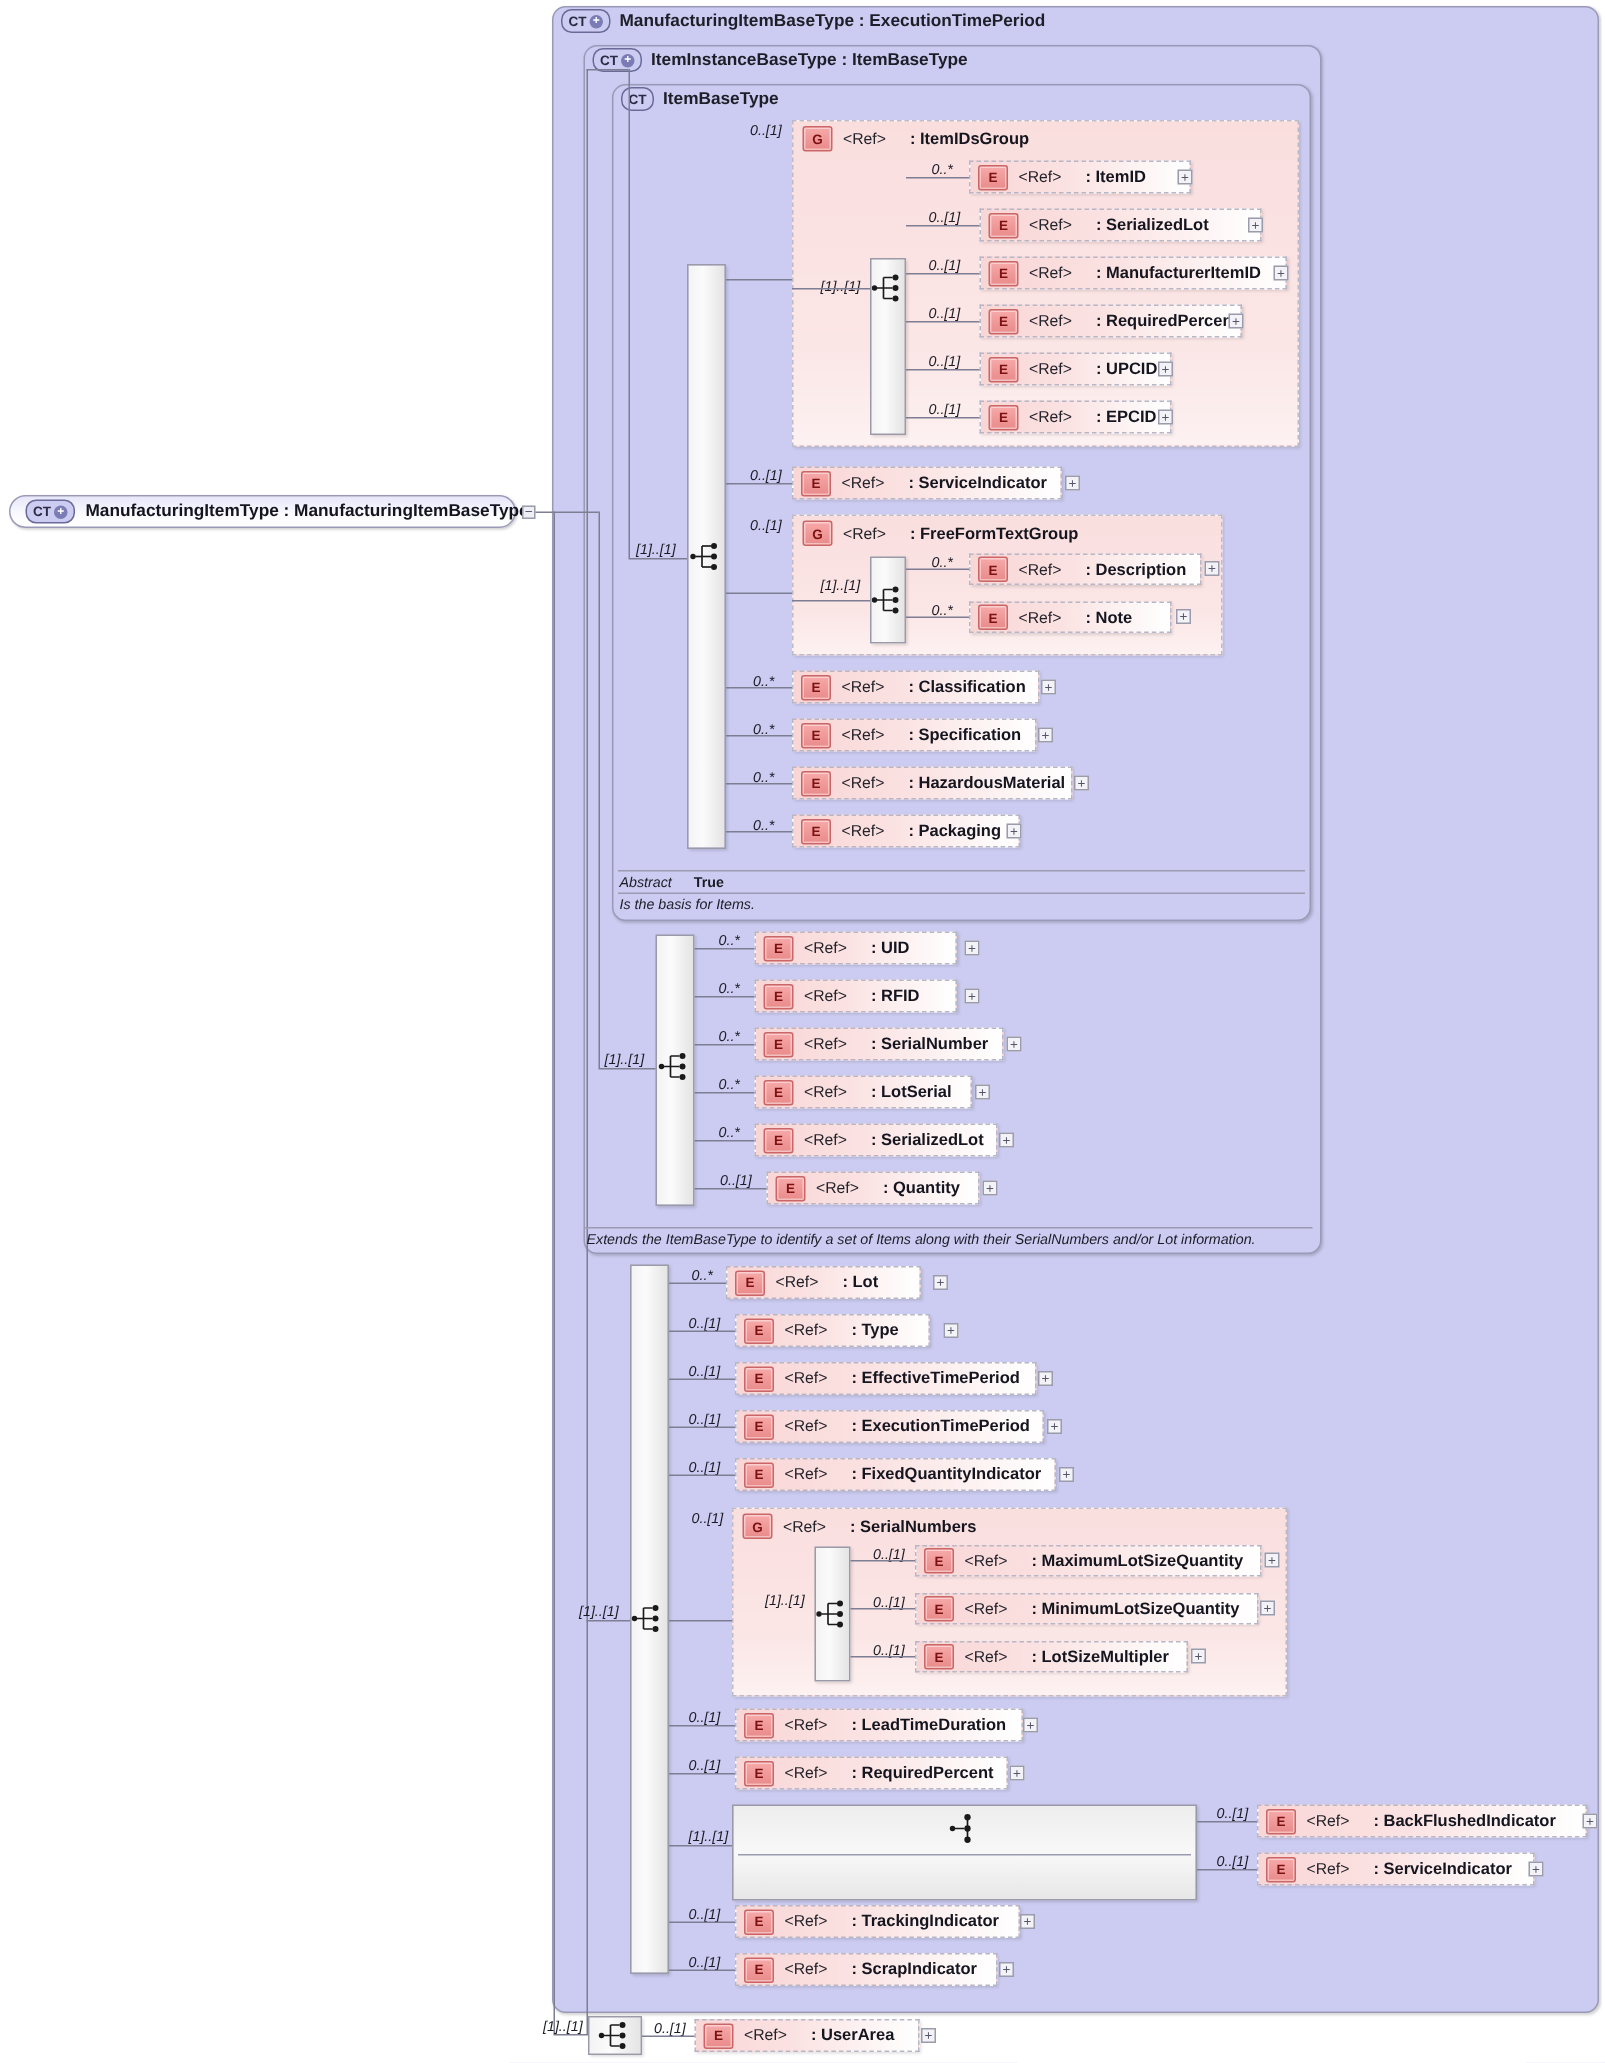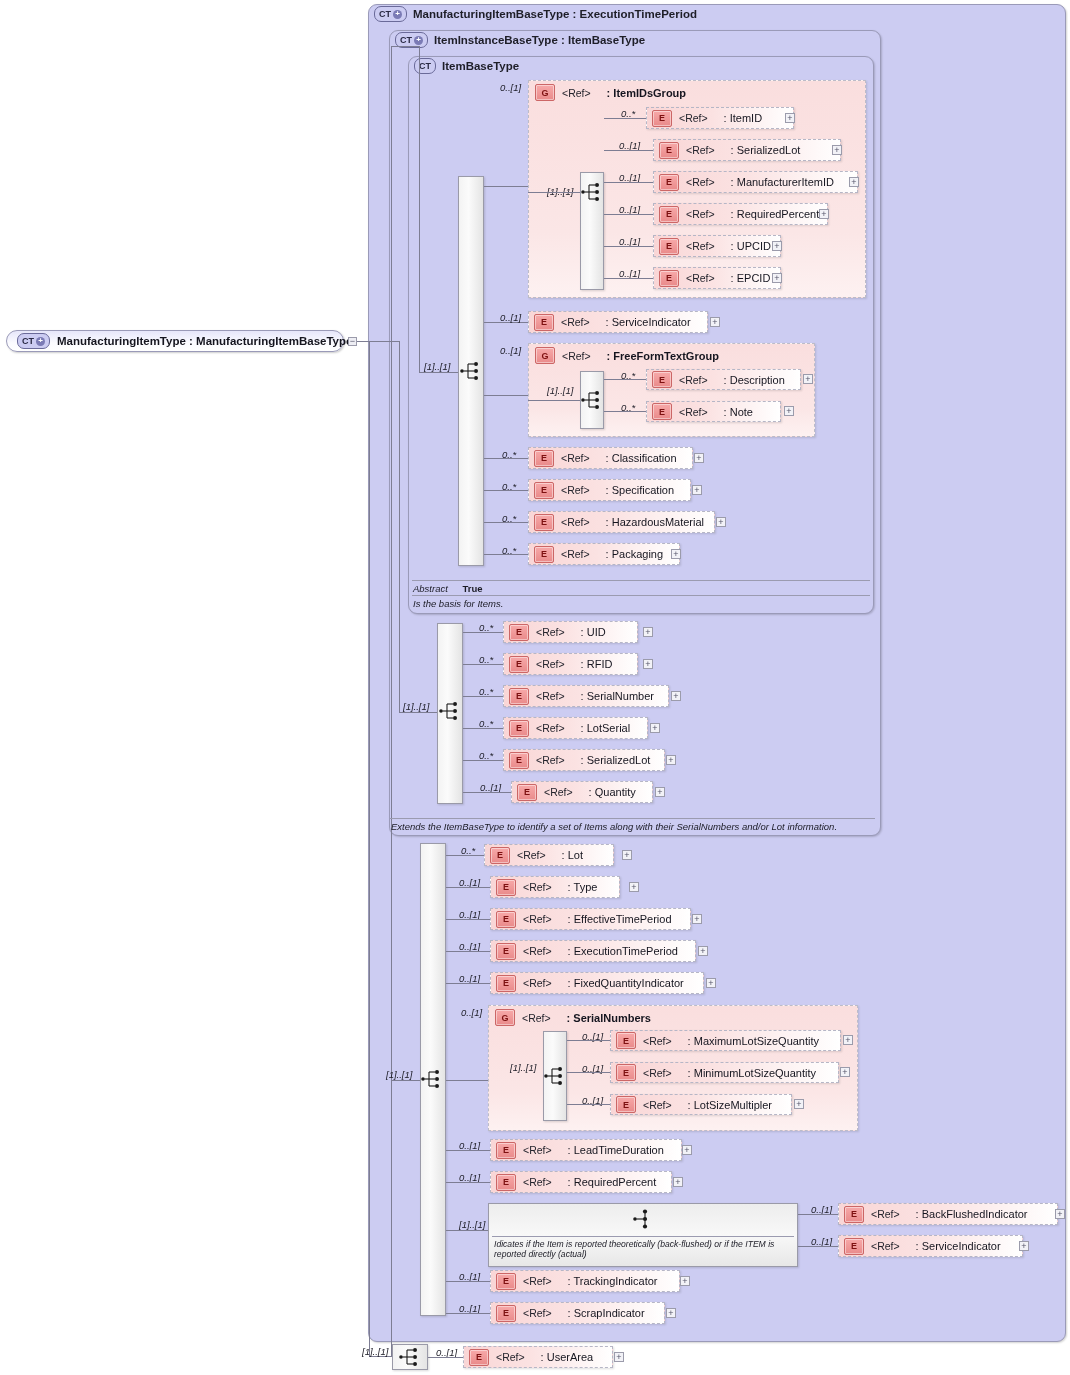": ItemID" .node .nm { font-weight: normal -> bold }
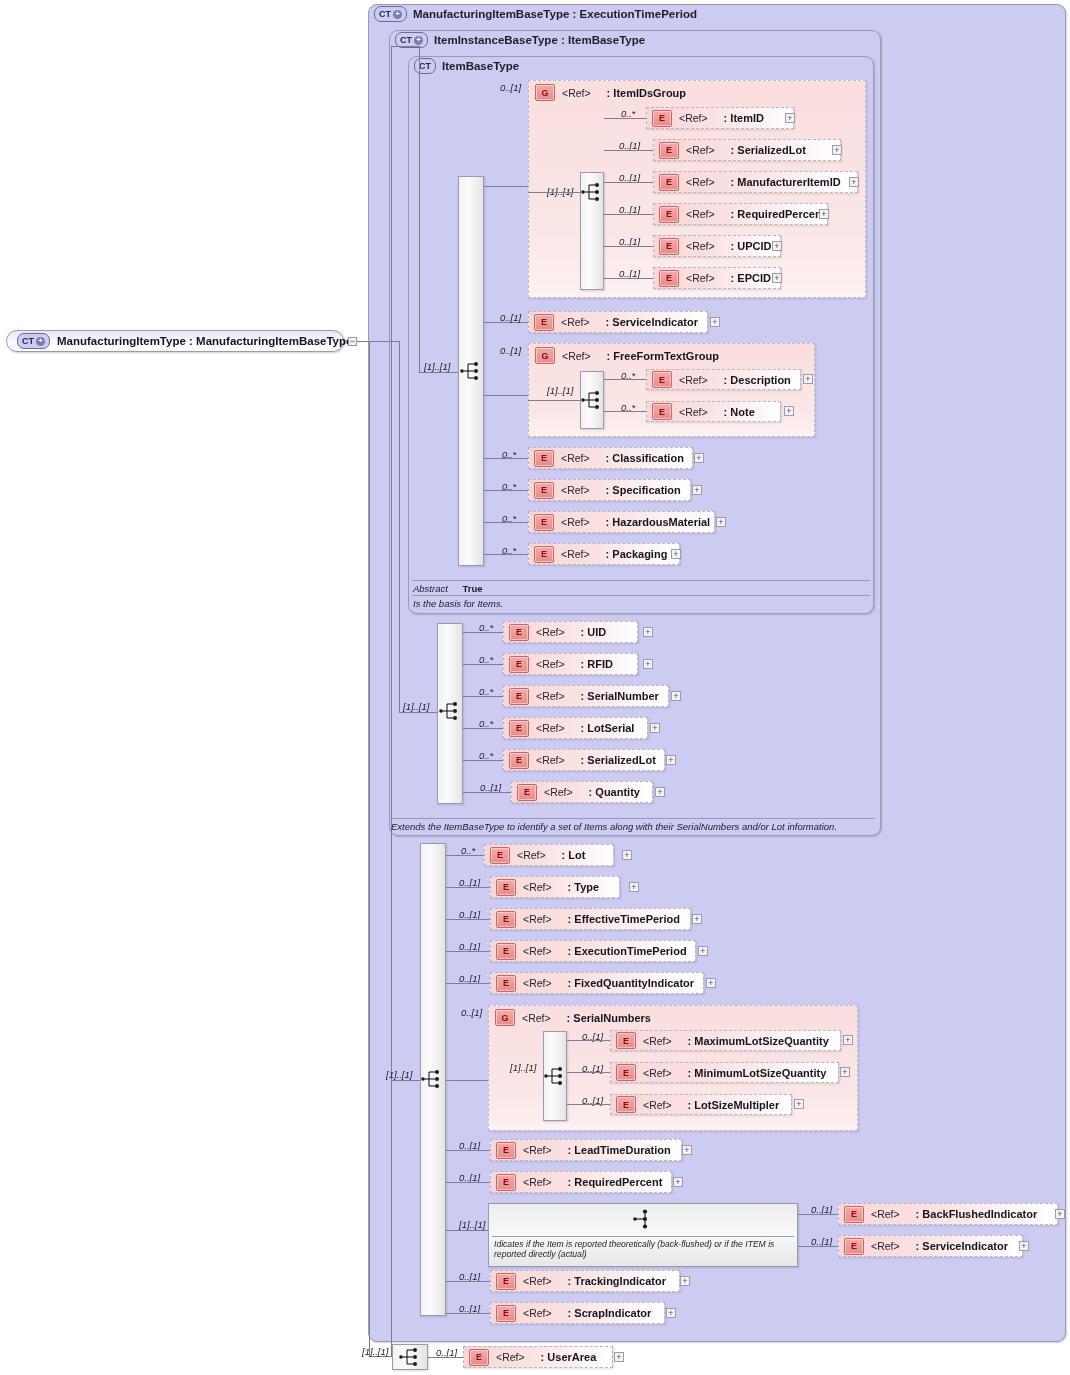"Idicates if the Item is" div.annot { html: <div>Idicates if the Item is reported theoretically (back-flushed) or if the ITEM is reported directly (actual)</div> -> none }
